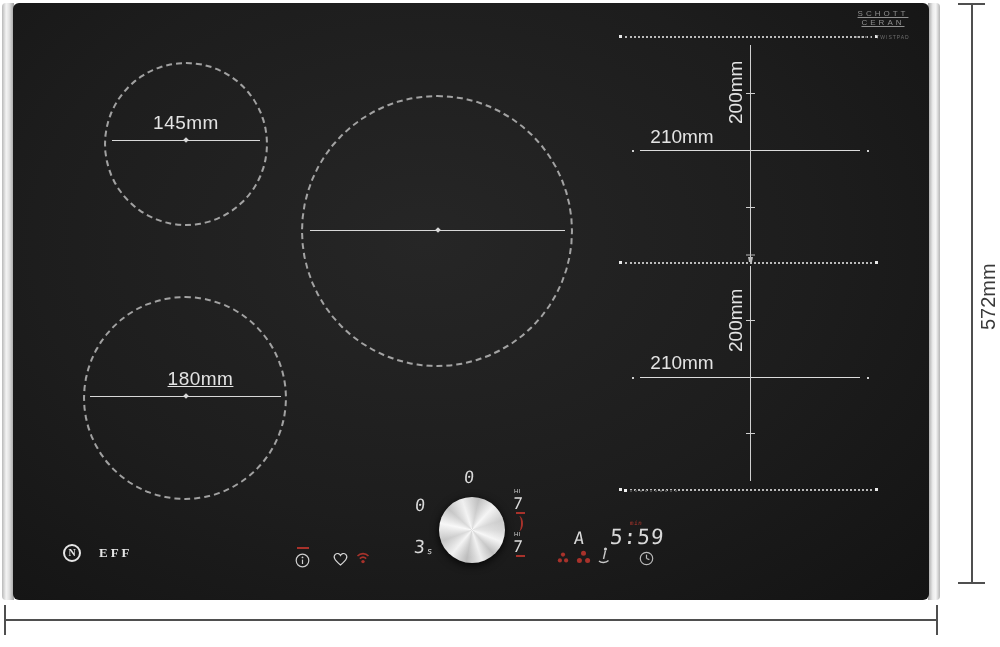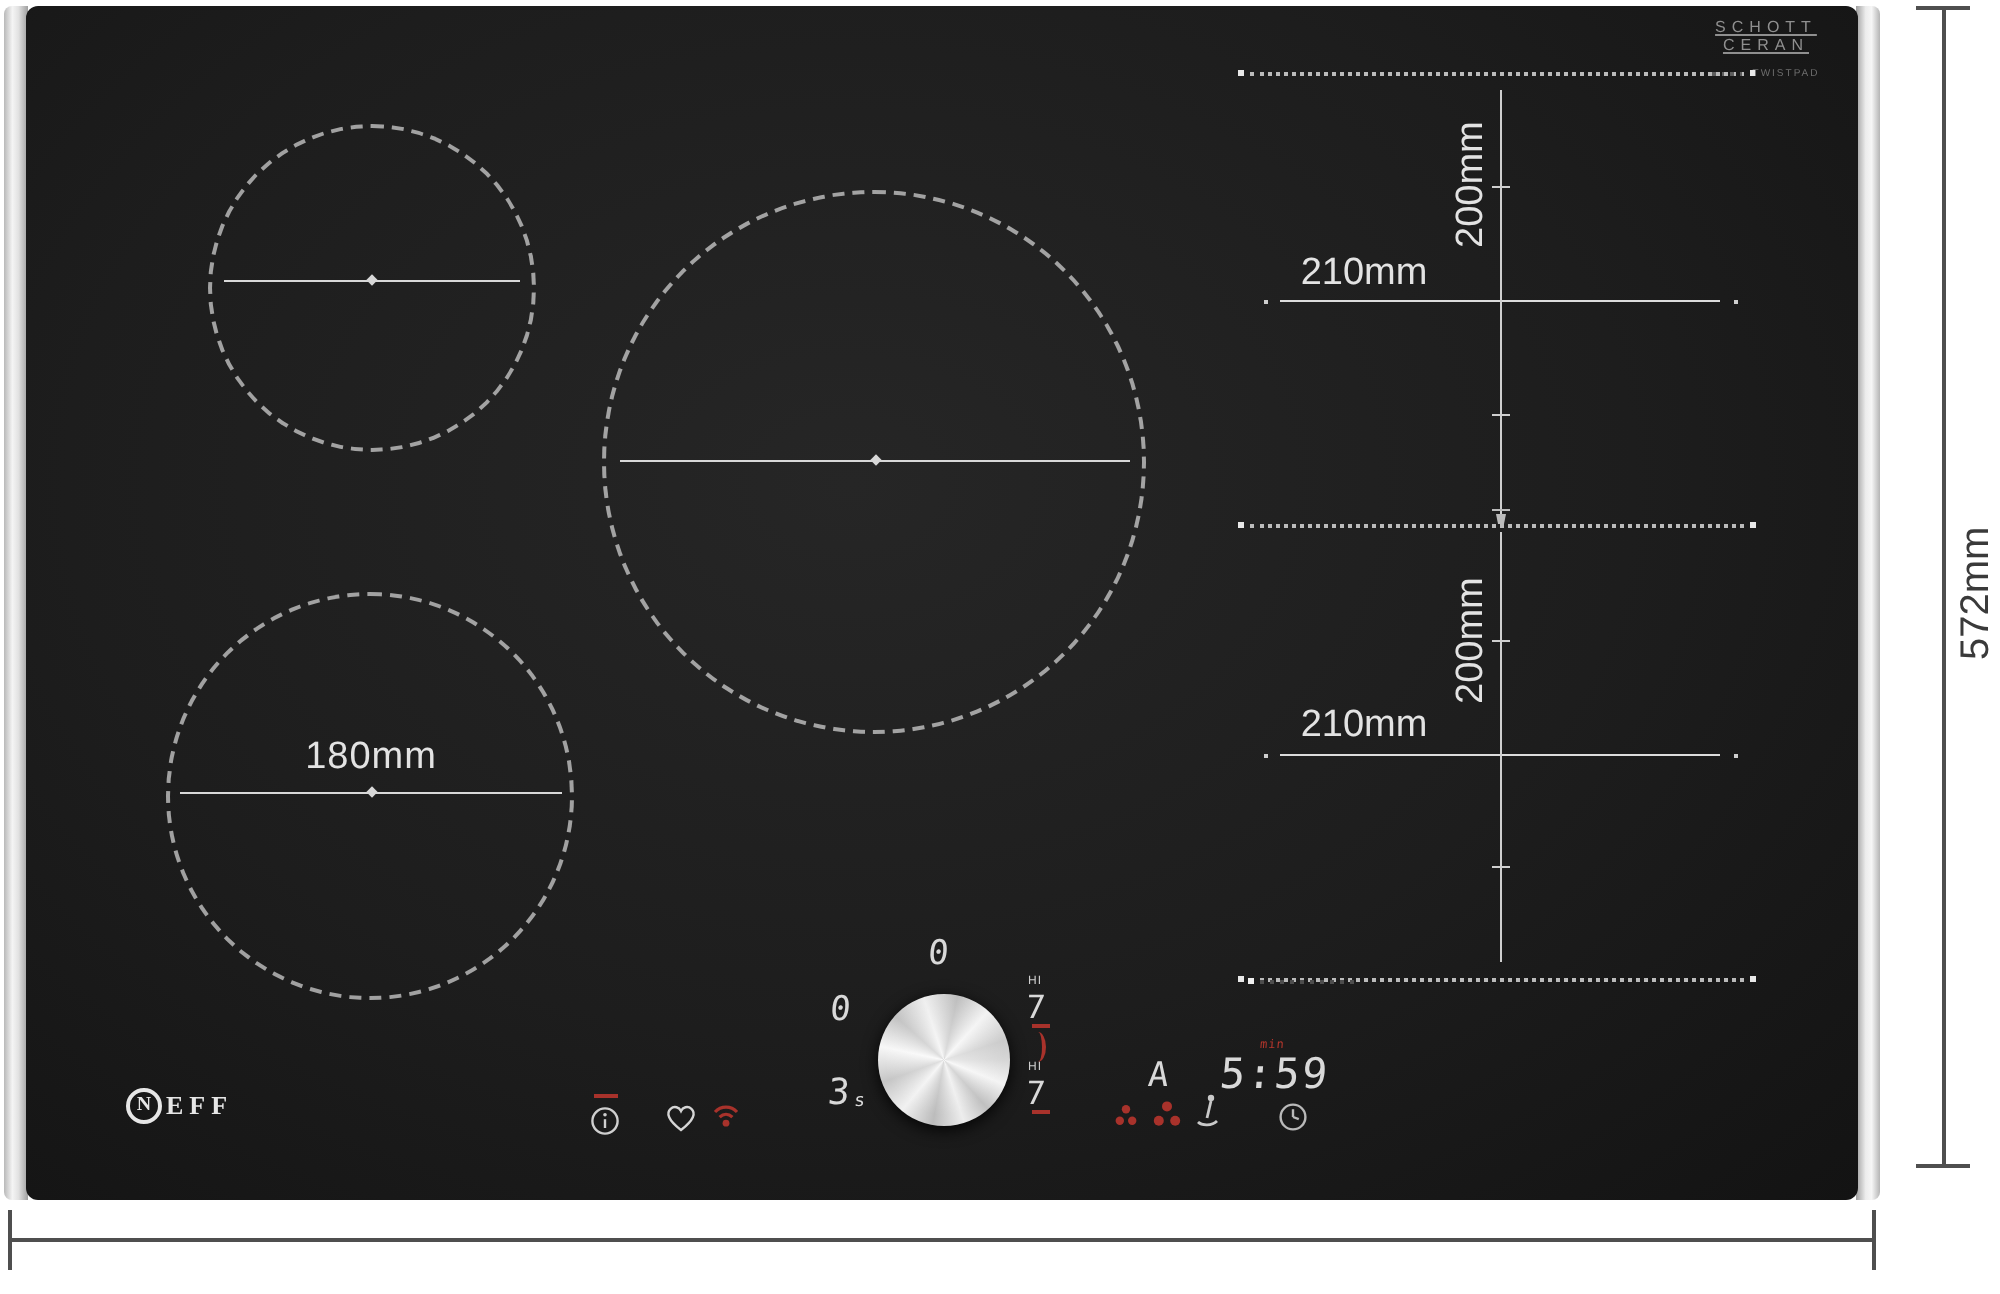"145mm" div.zone-label { html: none -> <div>145mm</div> }
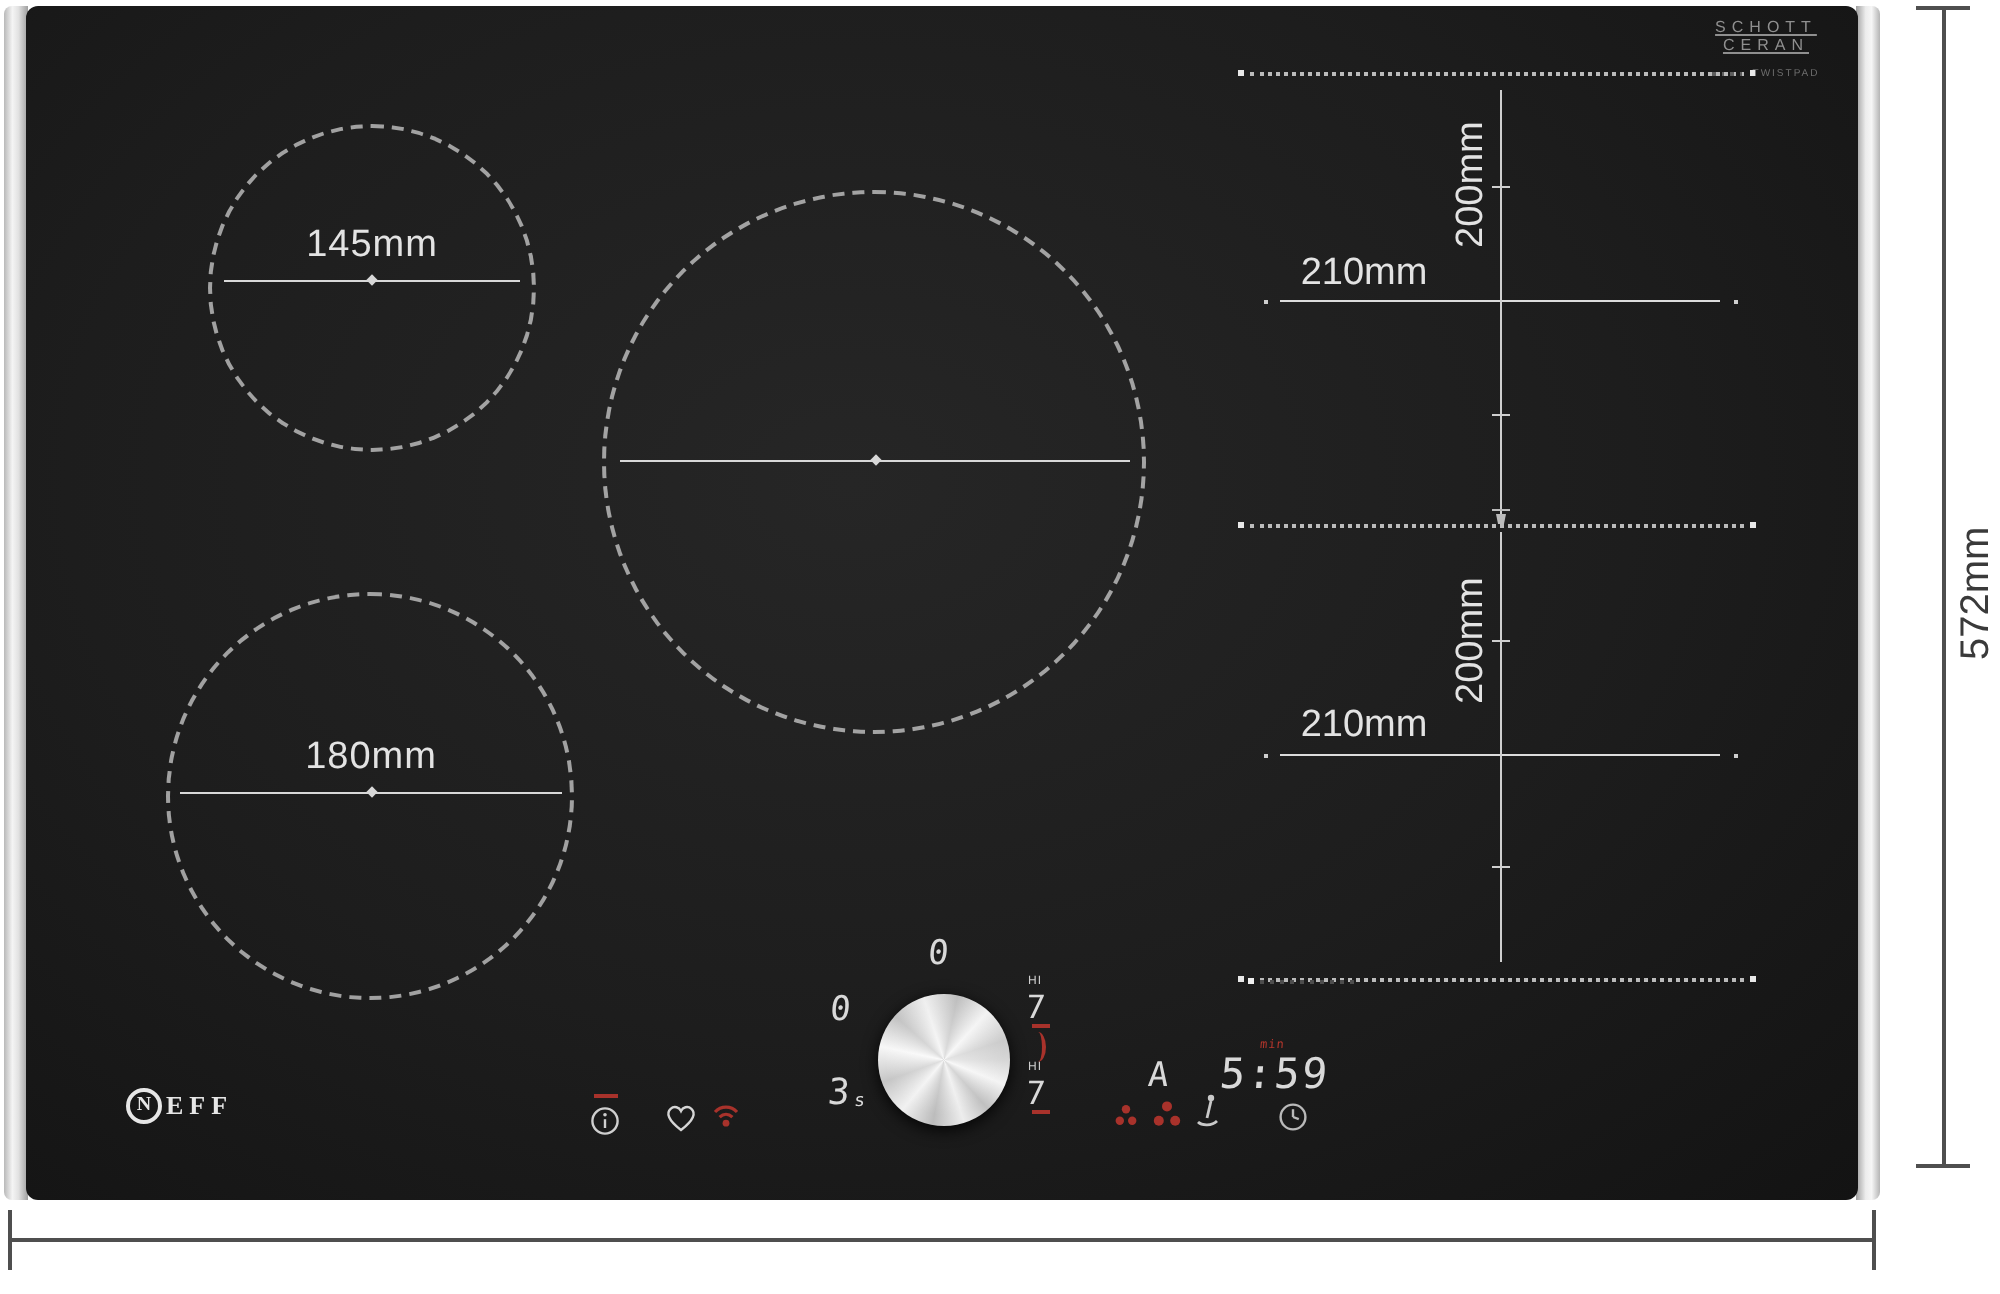"180mm" div.zone-label { left: 77px -> 92px; text-decoration: none -> underline }
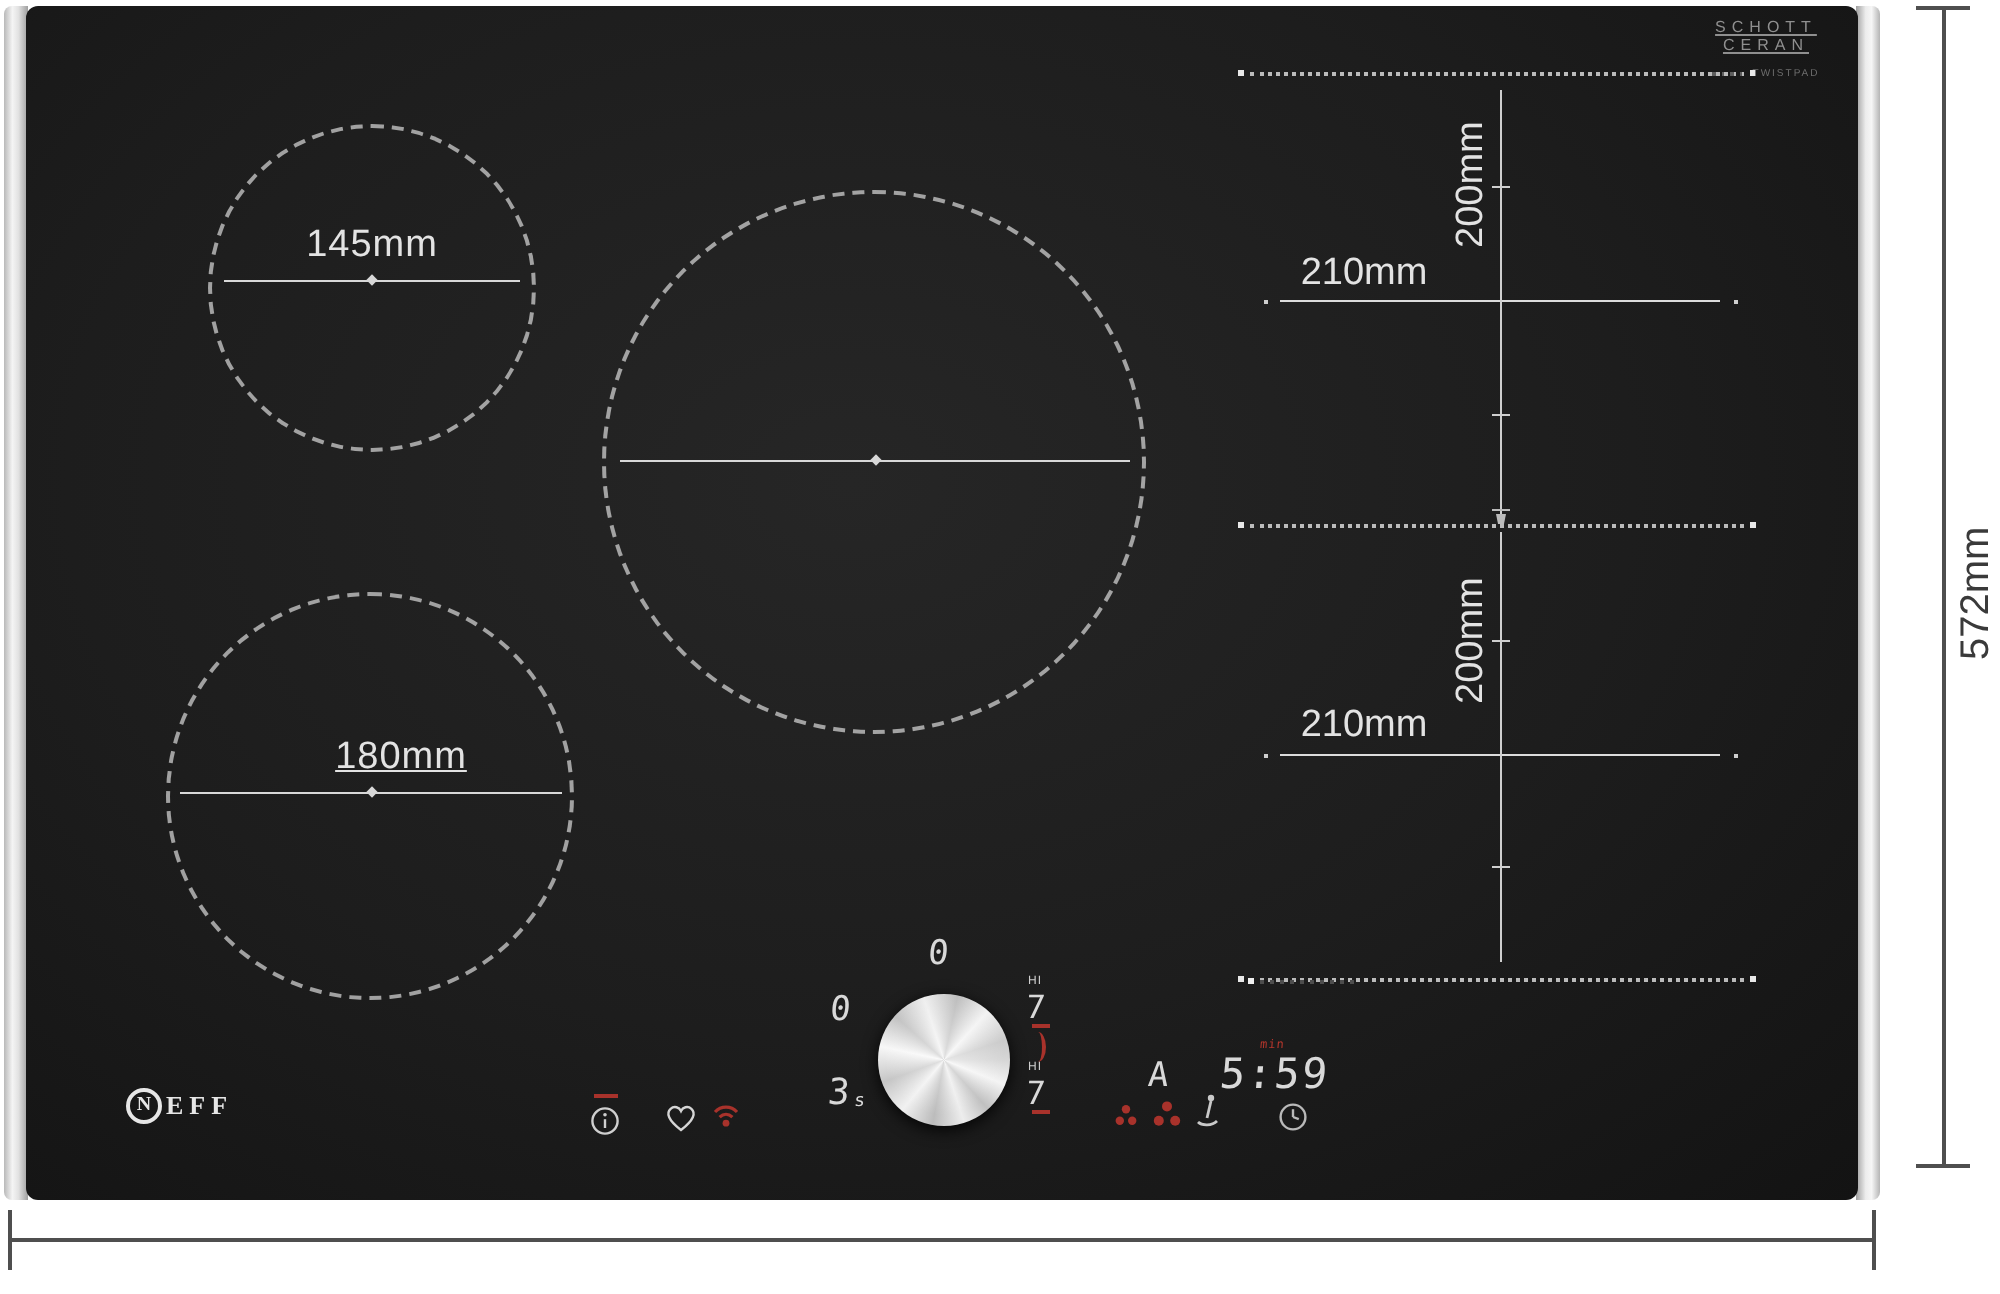"EFF" .nefflogo .nletters { margin-left: 2px -> 18px }
